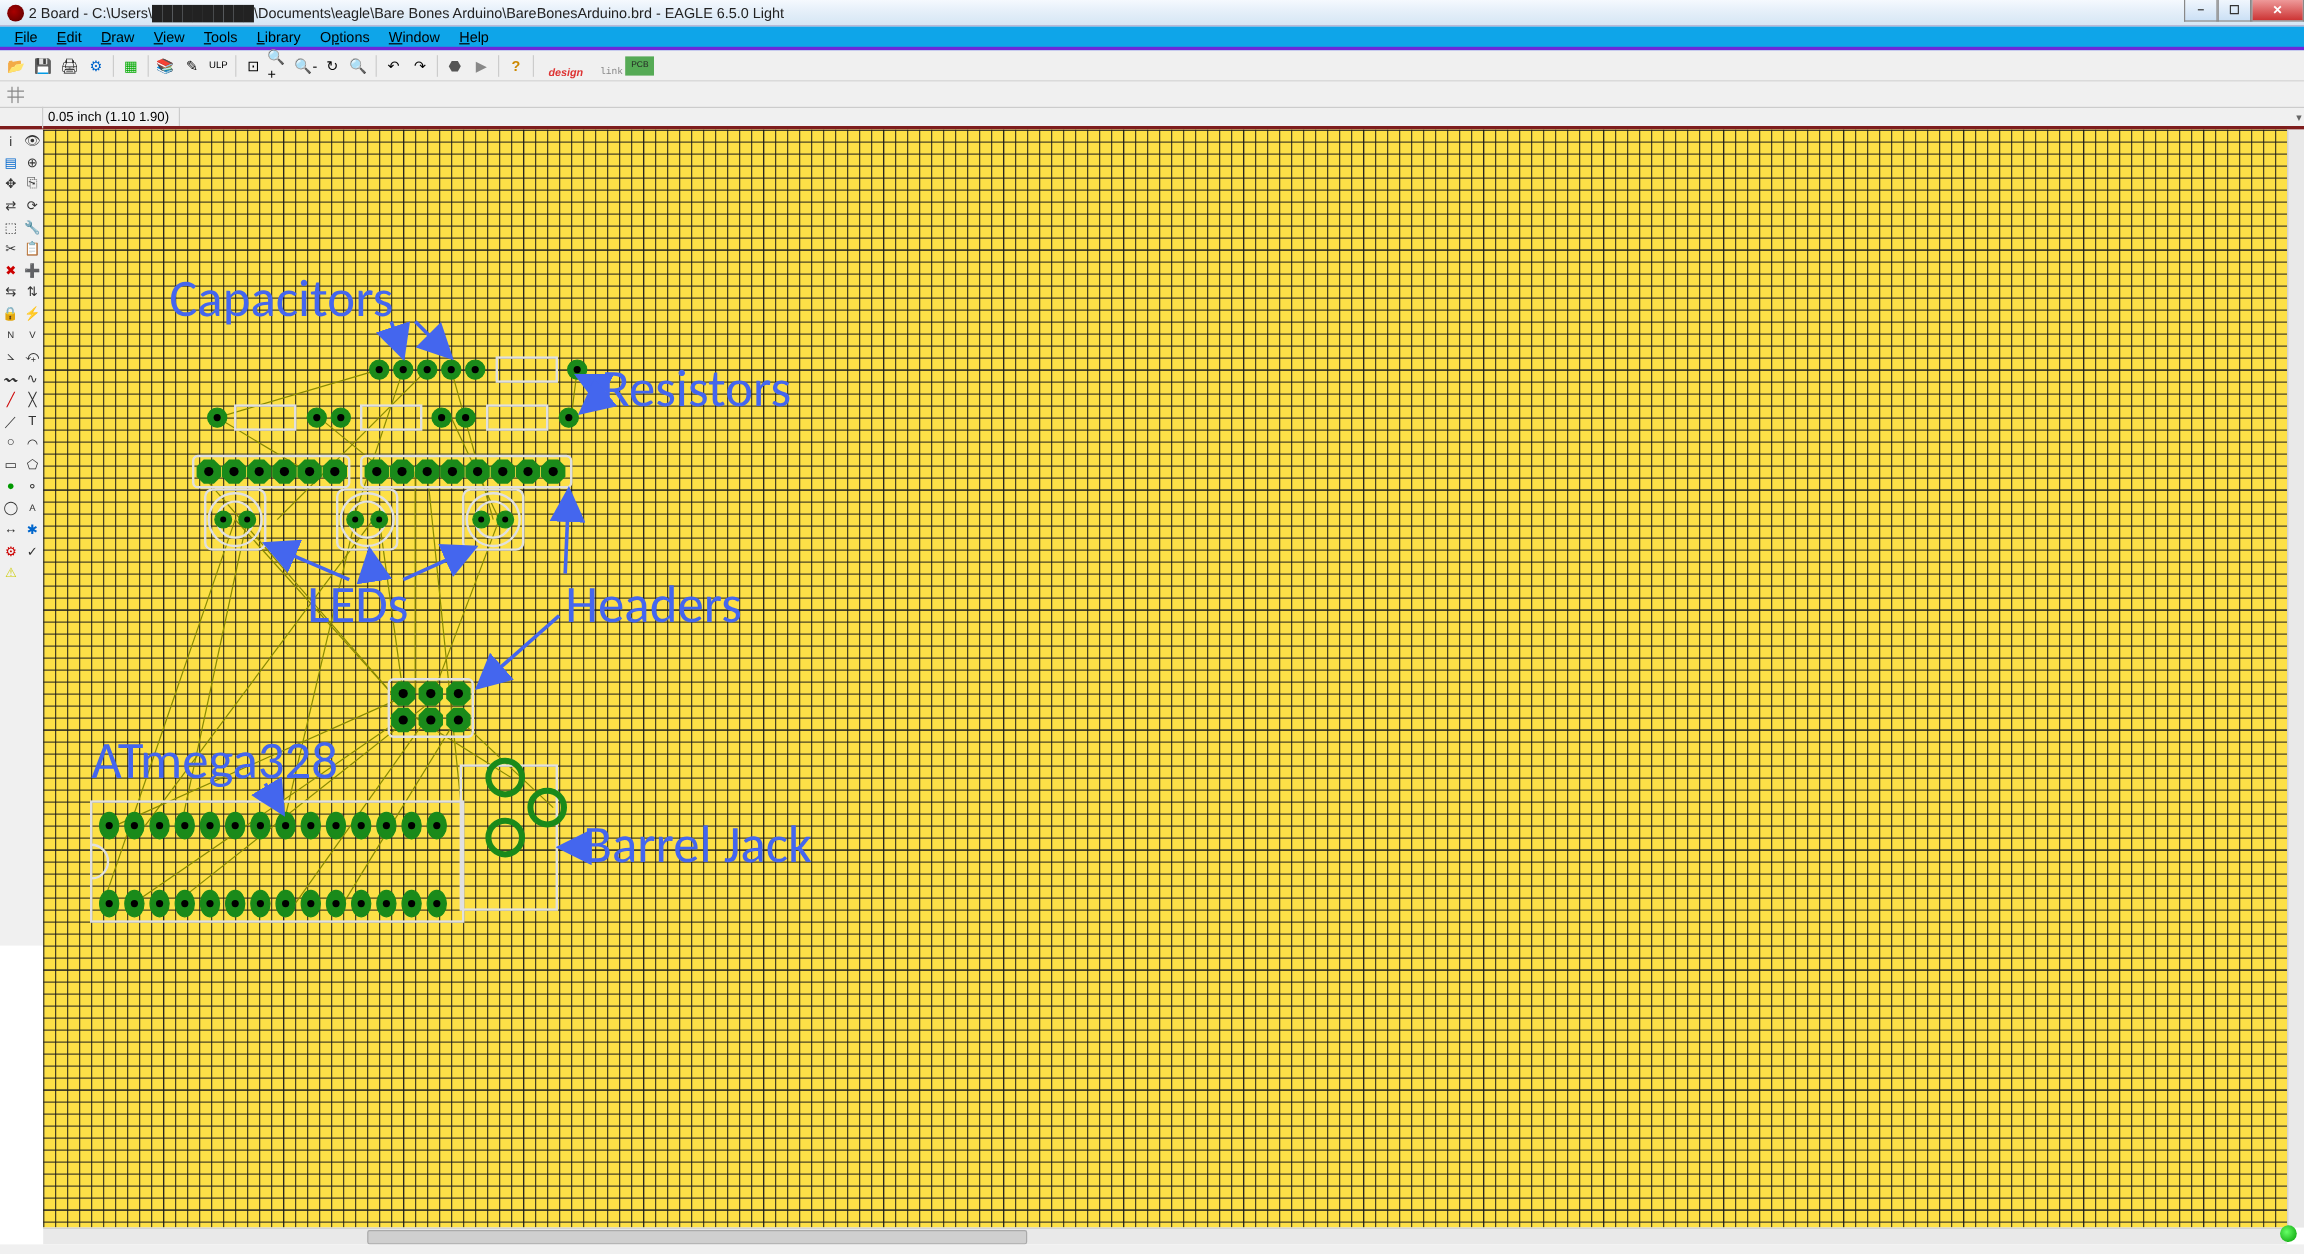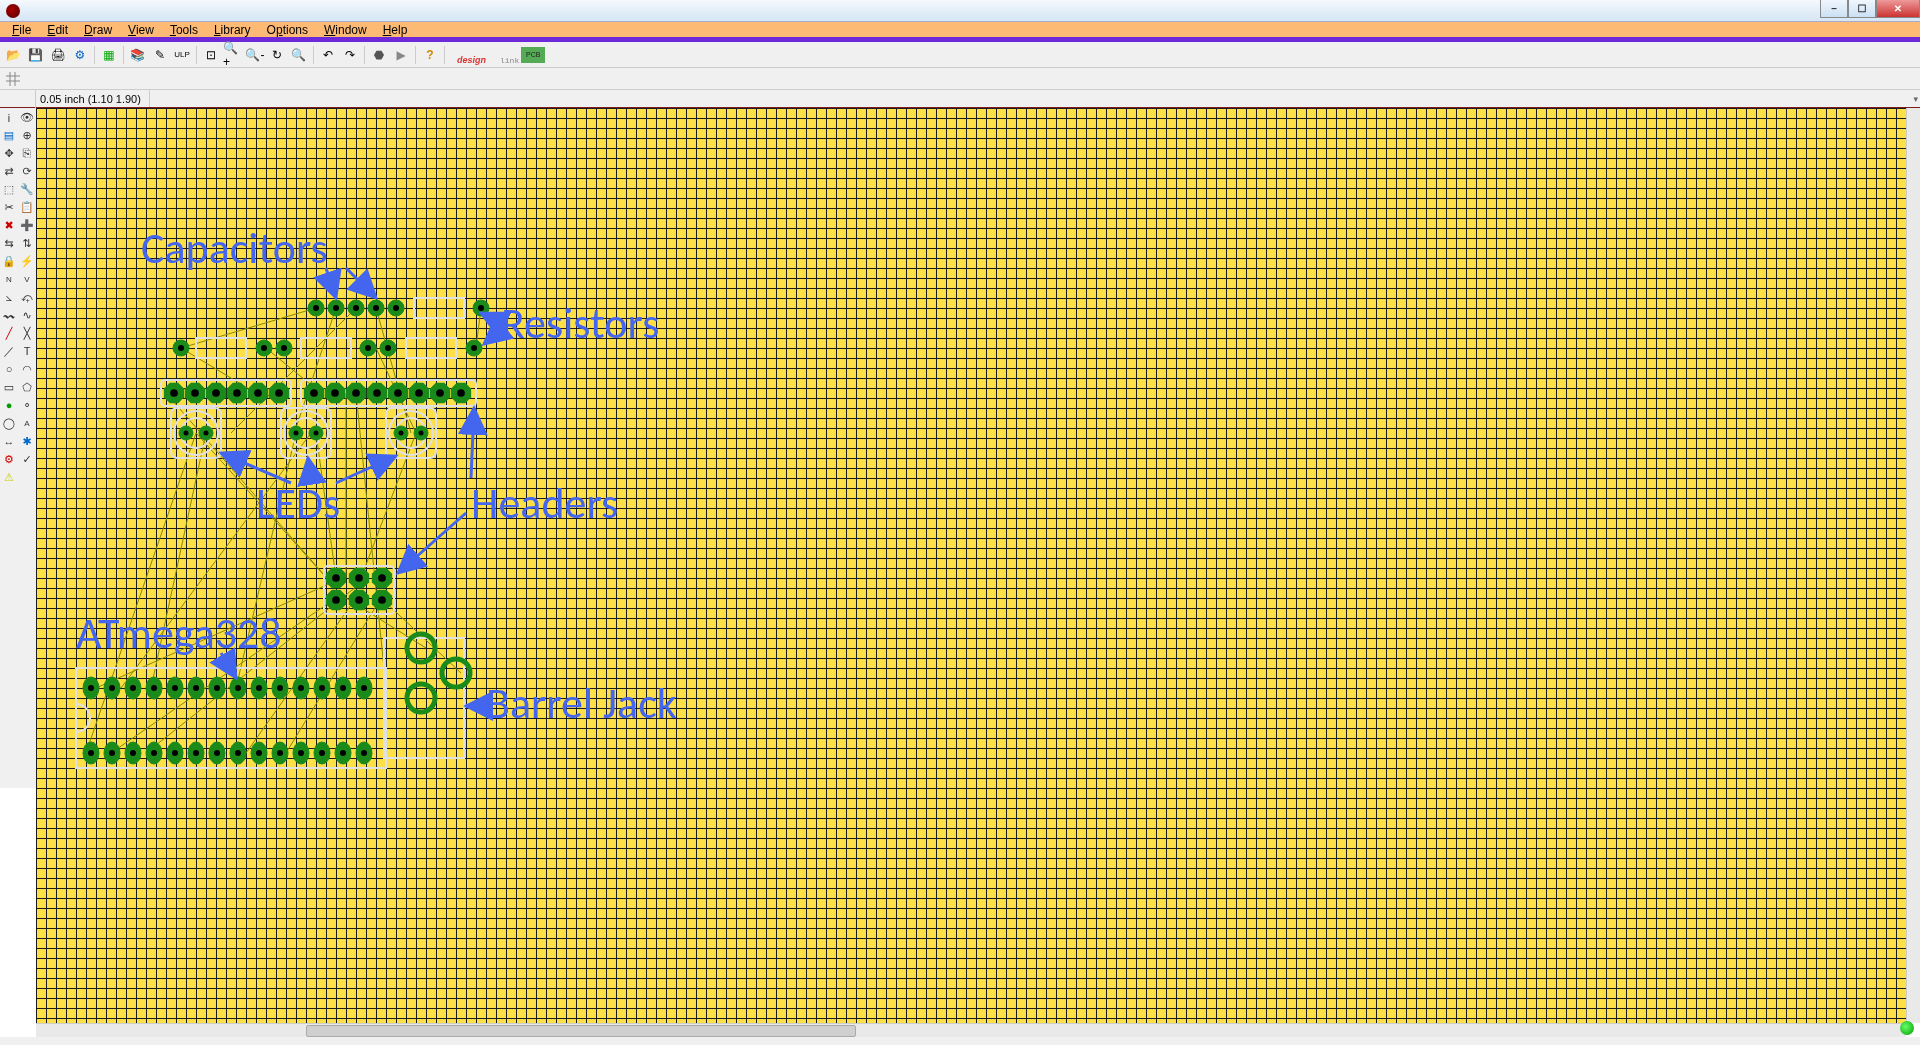"2 Board -" span.title { html: none -> <span>2 Board - C:\Users\██████████\Documents\eagle\Bare Bones Arduino\BareBonesArduino.brd - EAGLE 6.5.0 Light</span> }
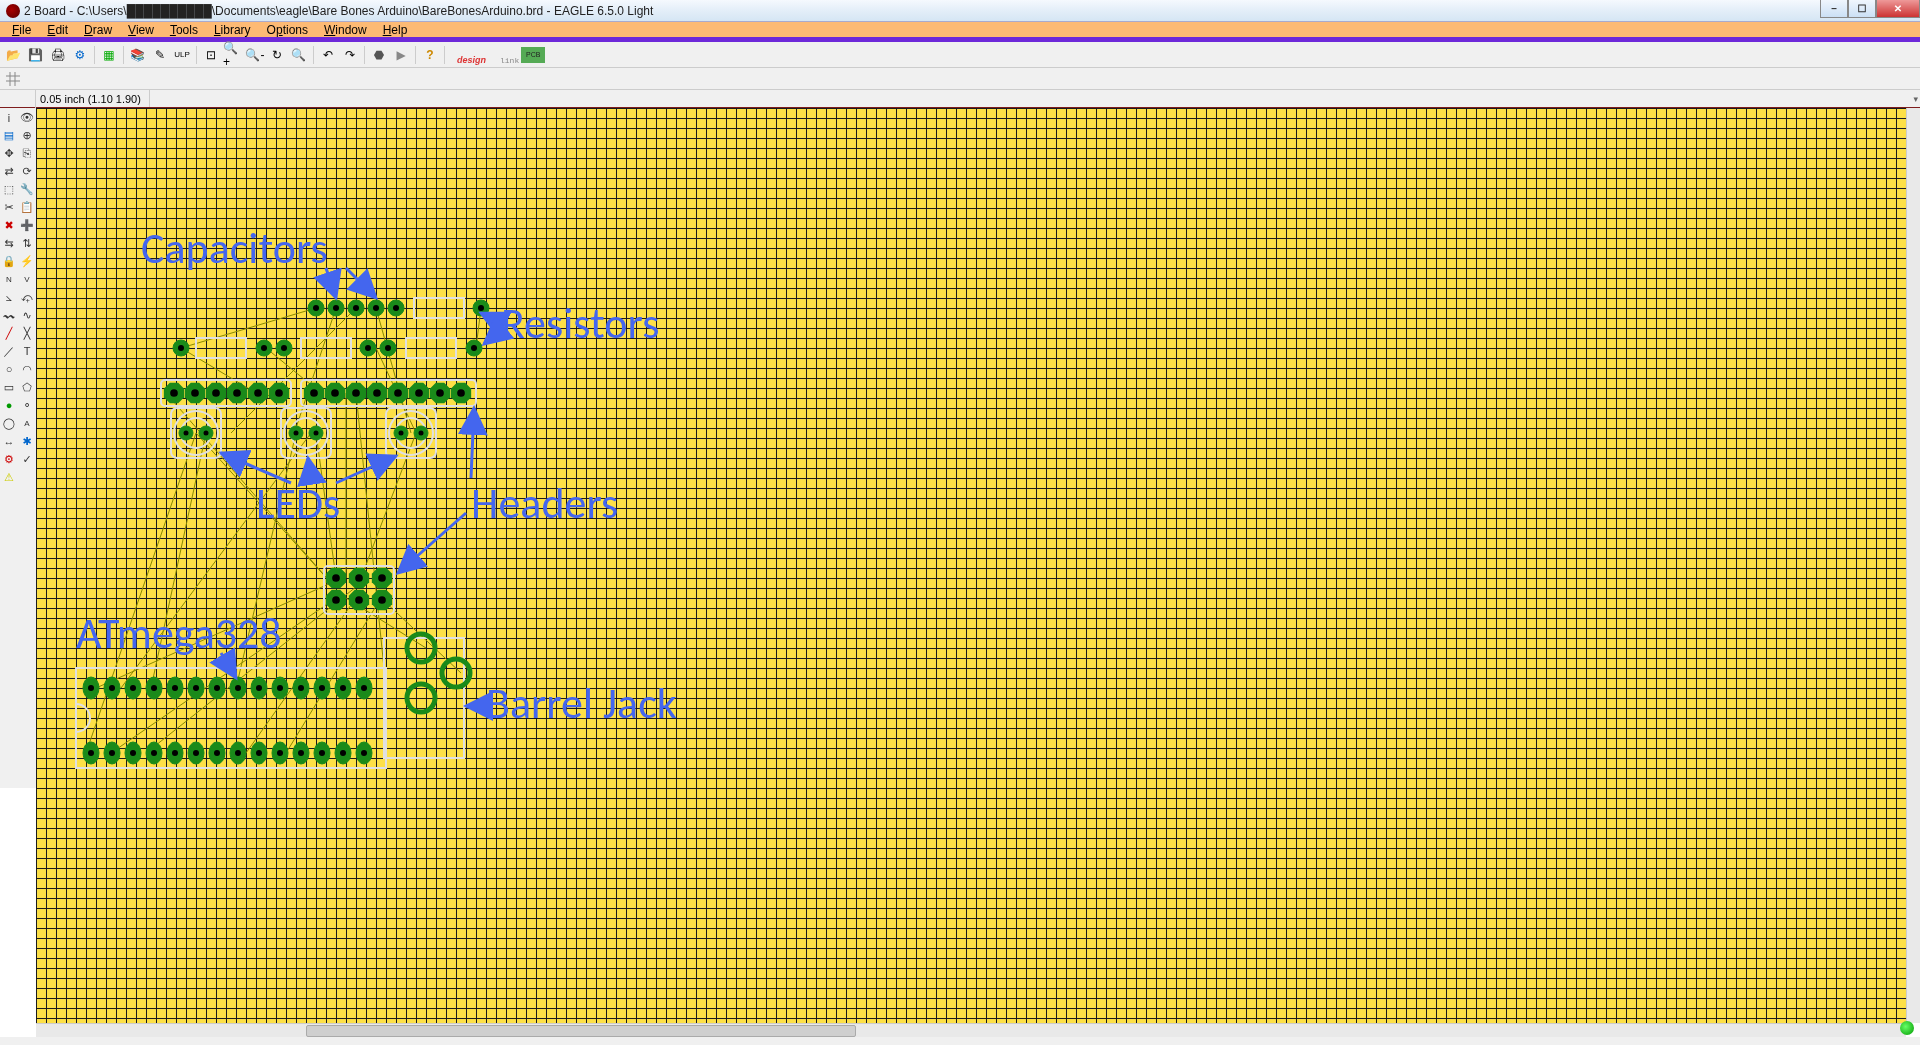"File" .menubar { background: #fdba74 -> #0ea5e9; border-bottom: 5px solid #6d28d9 -> 3px solid #6d28d9 }
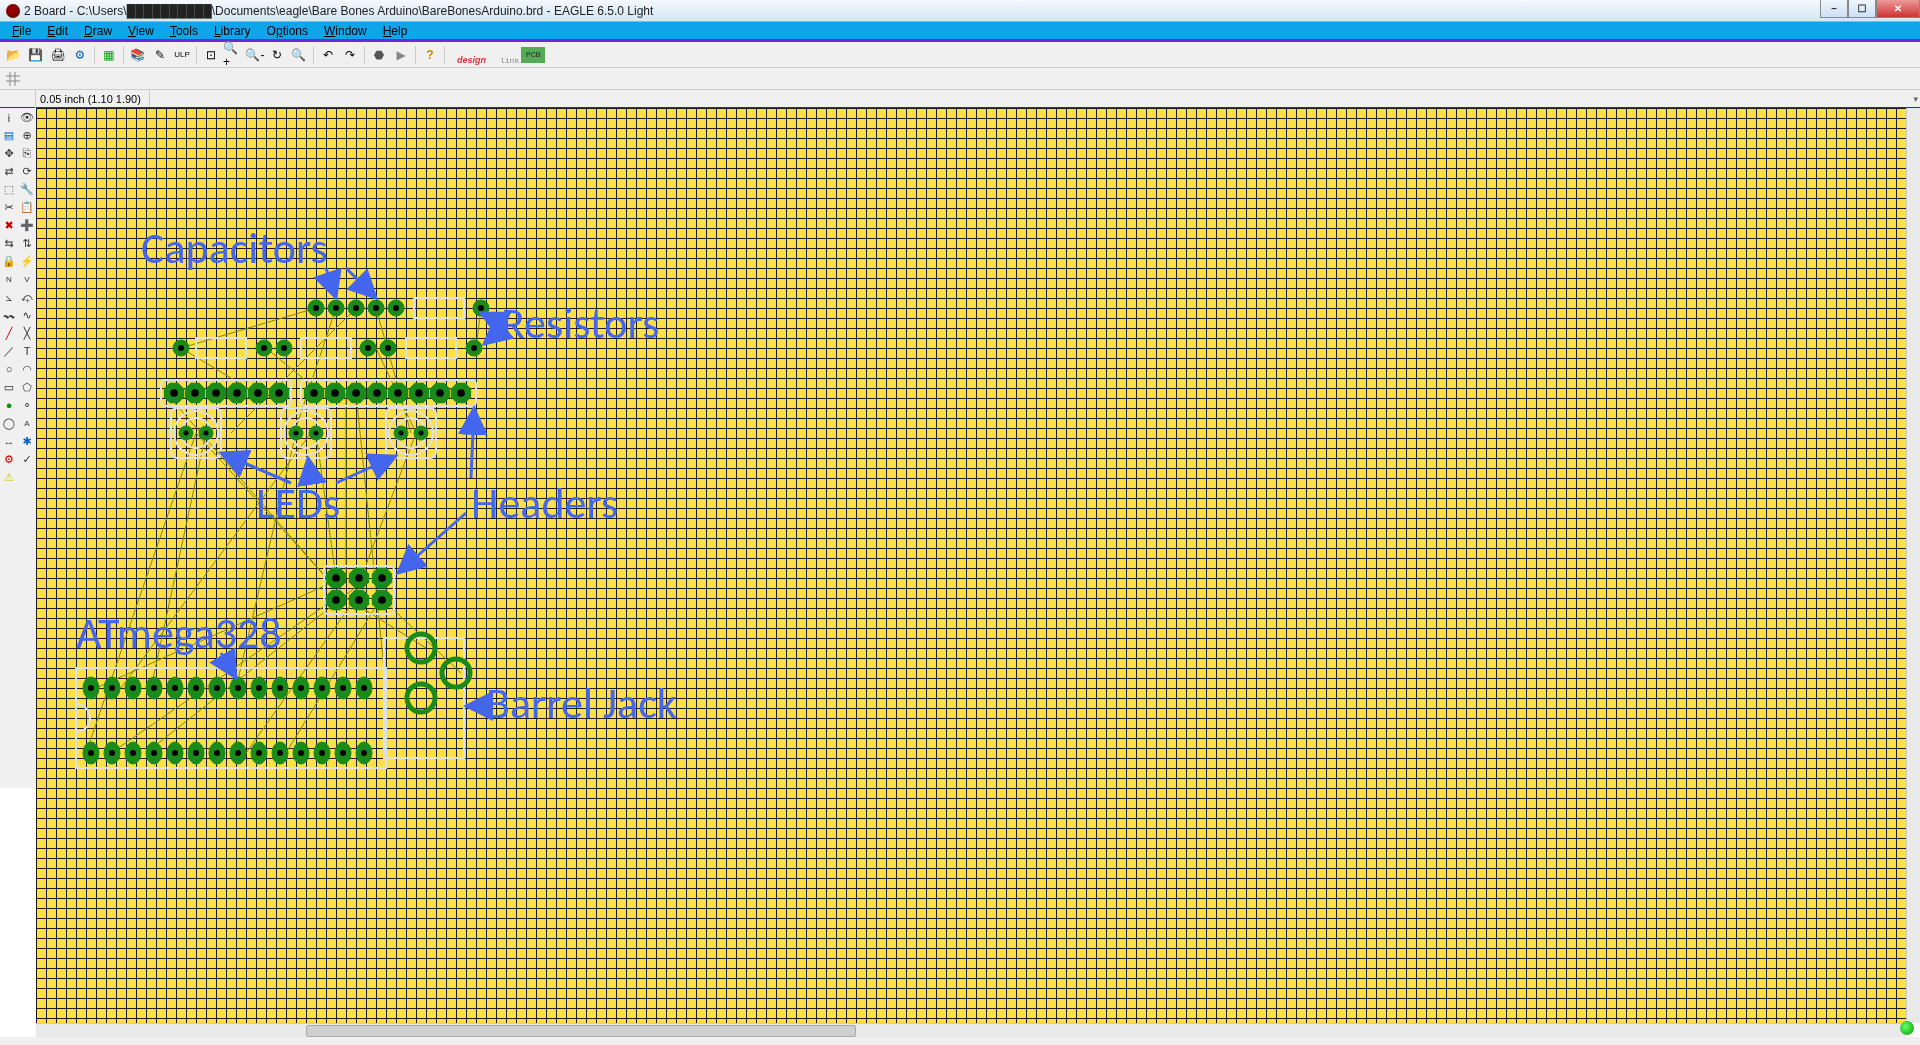"0.05 inch (1.10 1.90)" .coordbar { border-bottom: 1px solid #7f1d1d -> 3px solid #7f1d1d }
